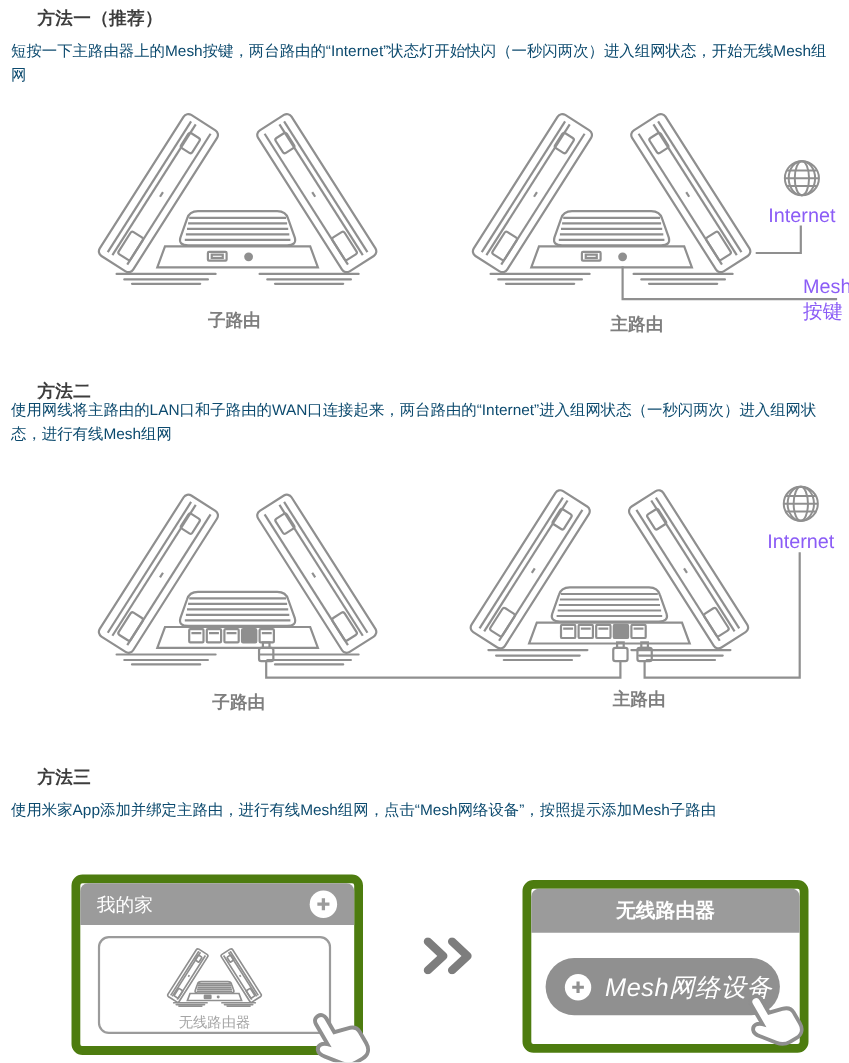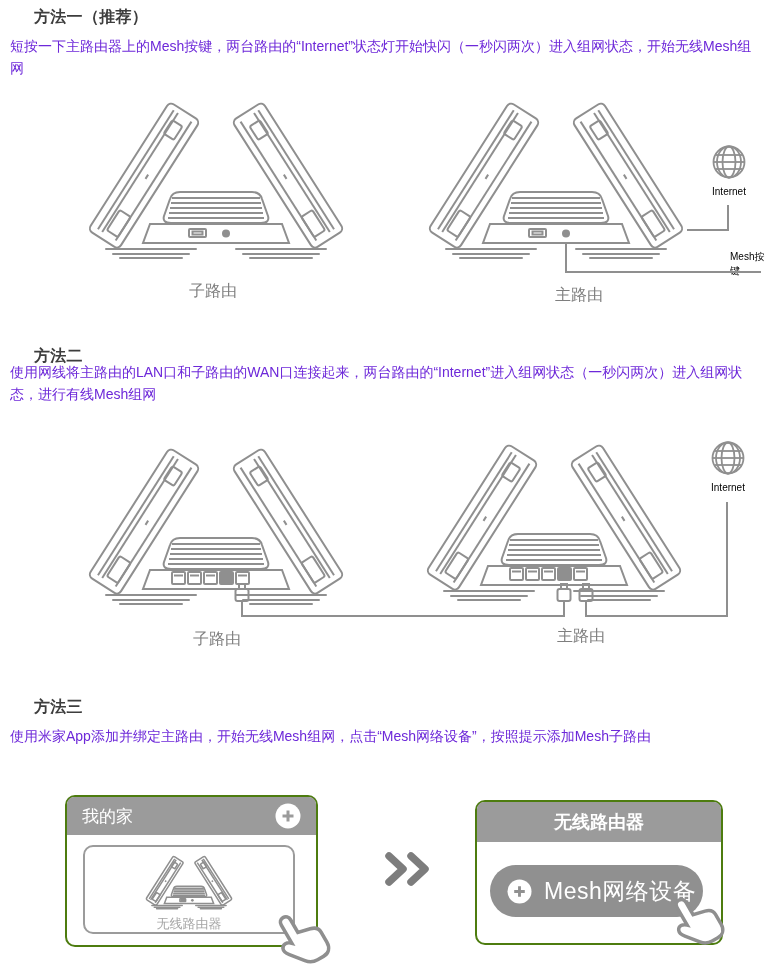"短按一下主路由器上的Mesh按键，两台路由的“Internet”状态灯开始快闪（" .para { color: #6d28d9 -> #0c4a6e }
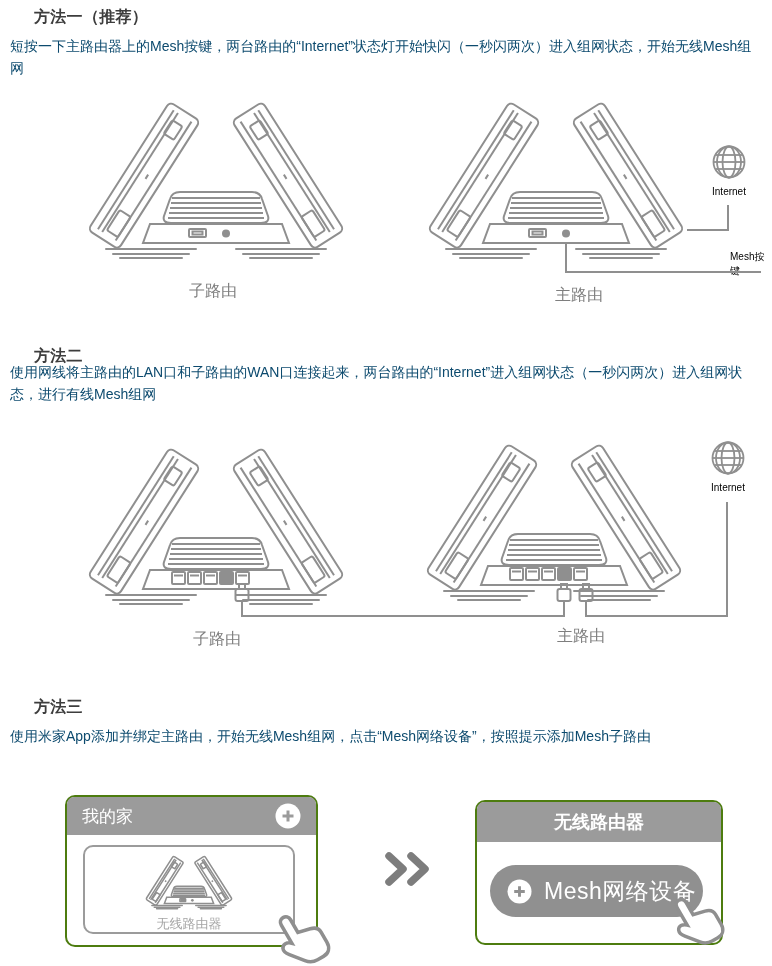"Internet" .small-label { color: #000000 -> #8b5cf6; font-size: 10px -> 18px }
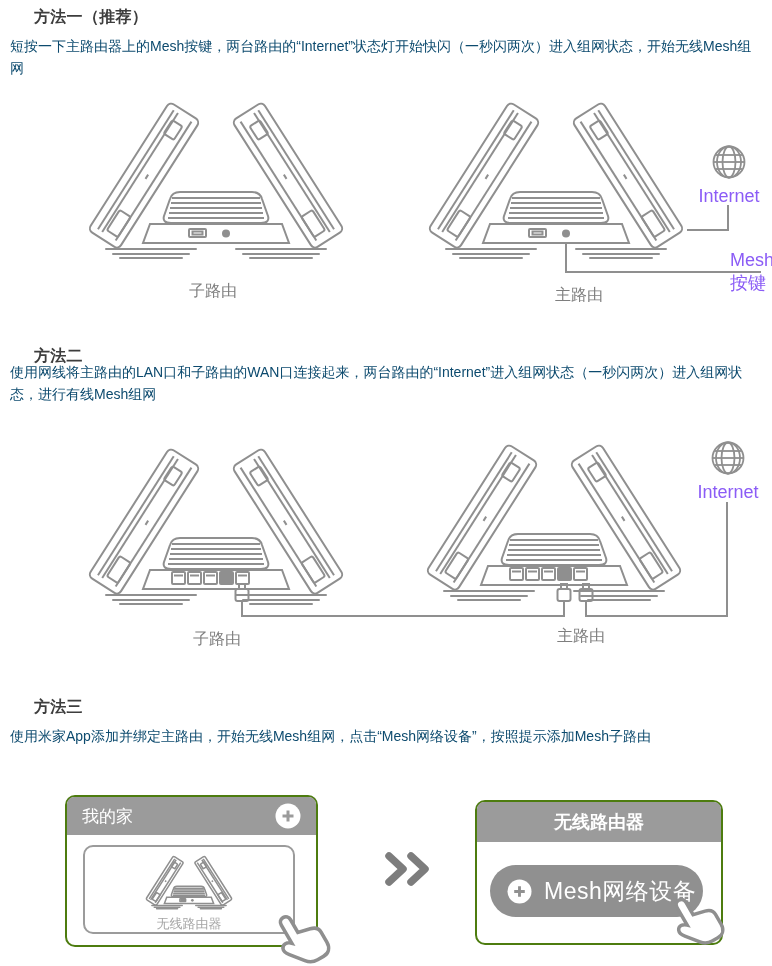"子路由" .router-label { font-weight: 400 -> 700 }
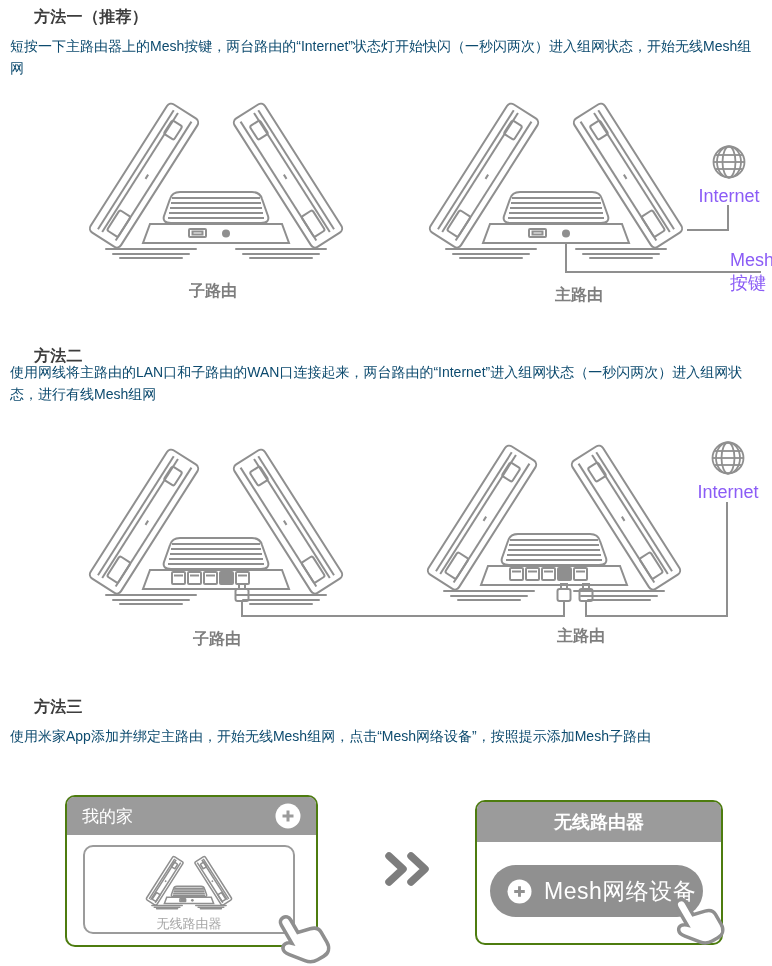"使用米家App添加并绑定主路由，开始无线Mesh组网，点击“Mesh网络设备”，" div.para { text: 开始无 -> 进行有 }
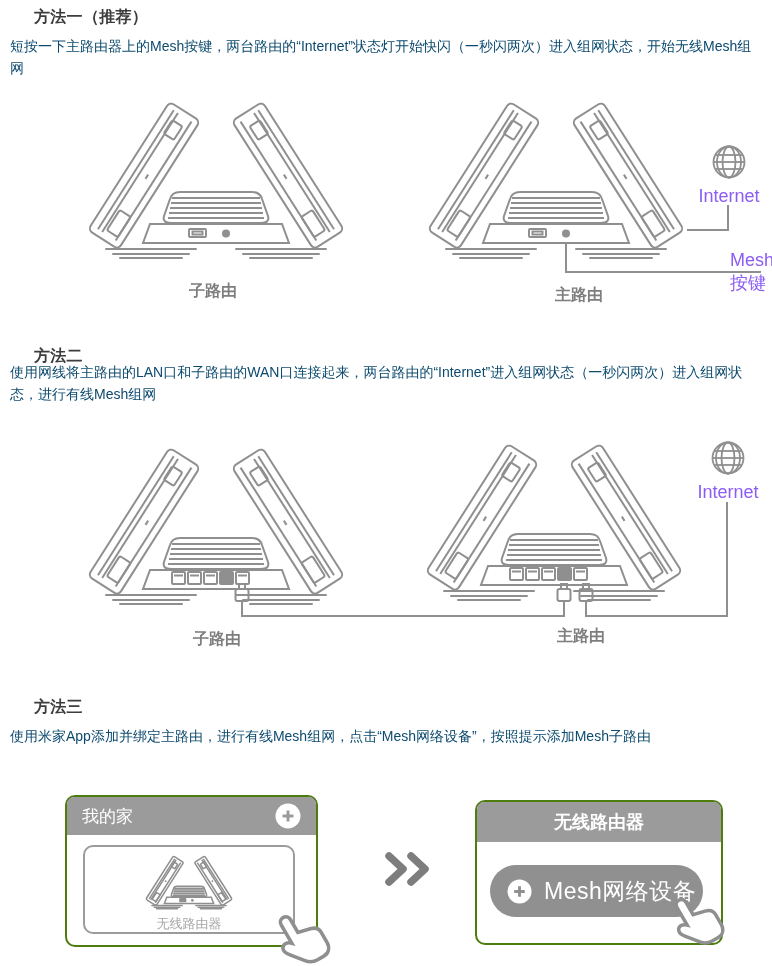"我的家" .card { border: 2px solid #4d7c0f -> 8px solid #4d7c0f }
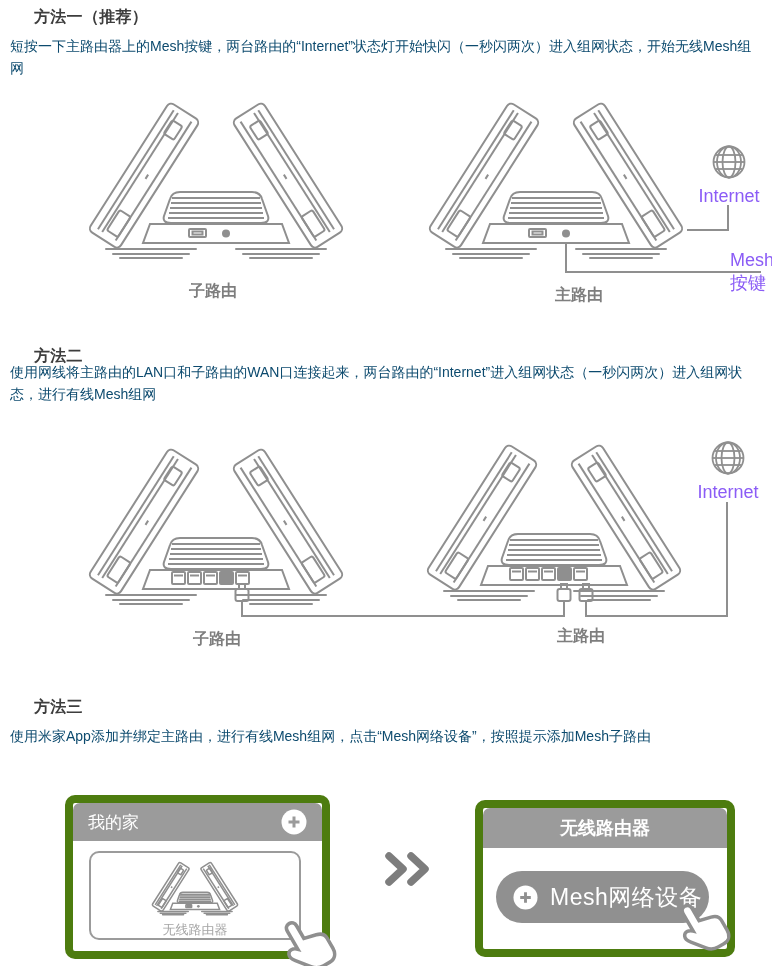"Mesh网络设备" #mesh-pill .pill-text { font-style: none -> italic }
